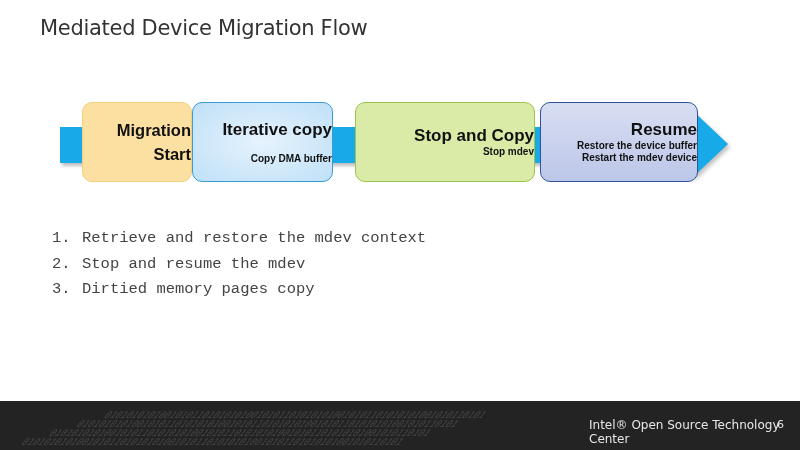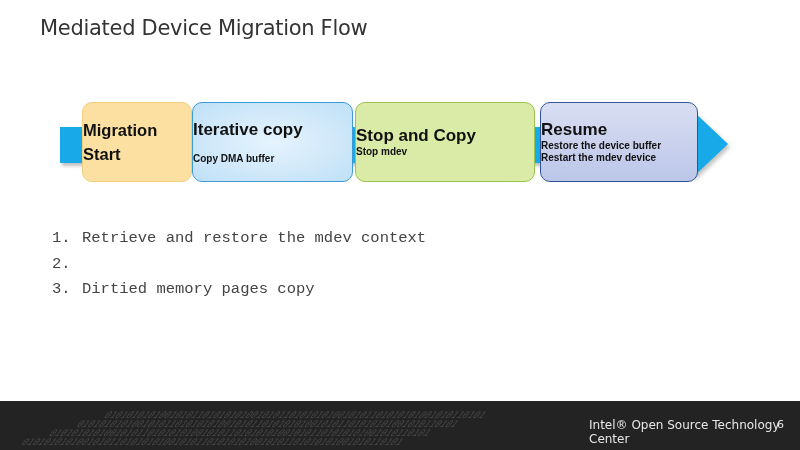"Migration" .box { align-items: flex-start -> flex-end }
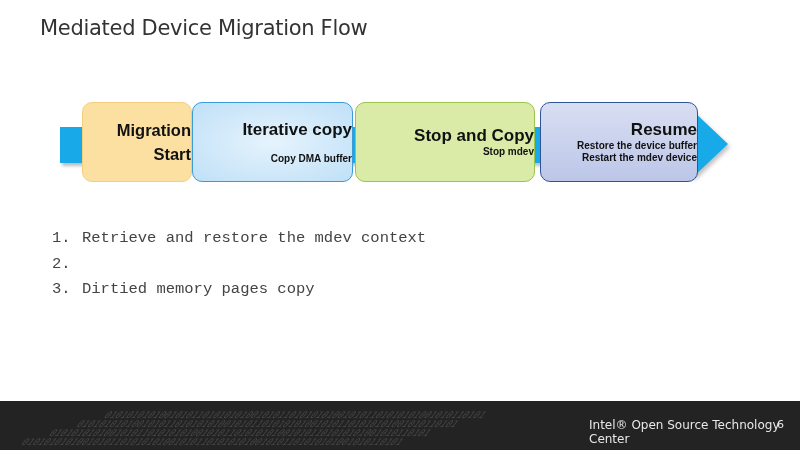"Iterative copy" .b2 { width: 161px -> 141px }
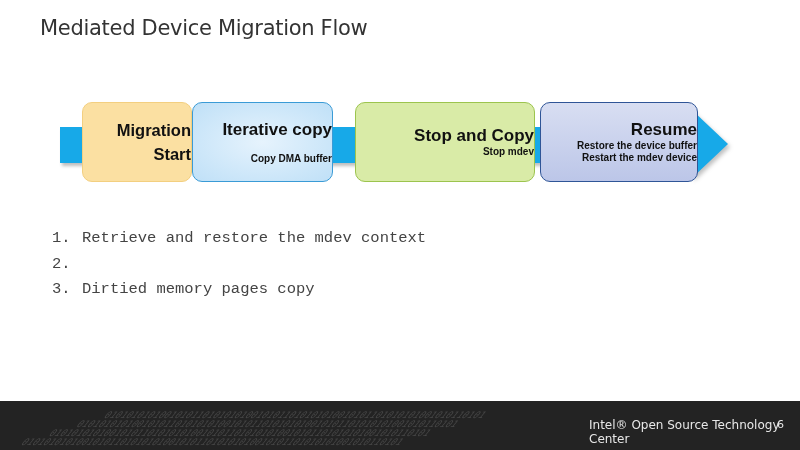"Stop and resume the mdev" span { html: none -> <span>Stop and resume the mdev</span> }
